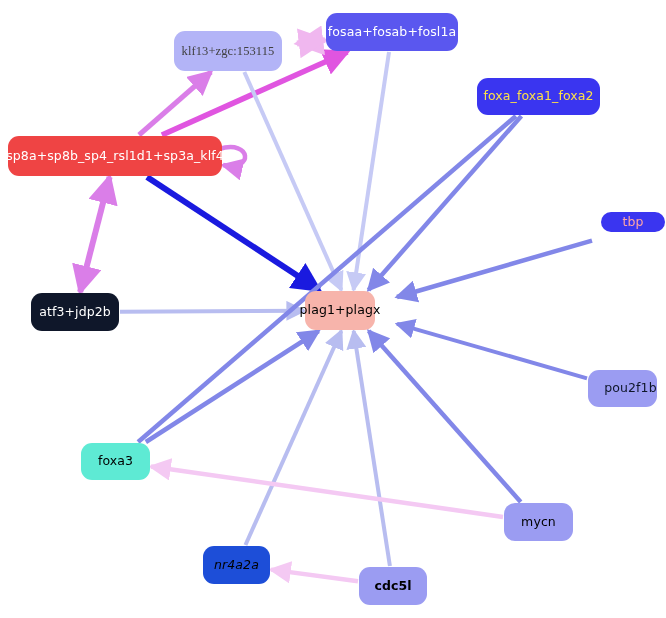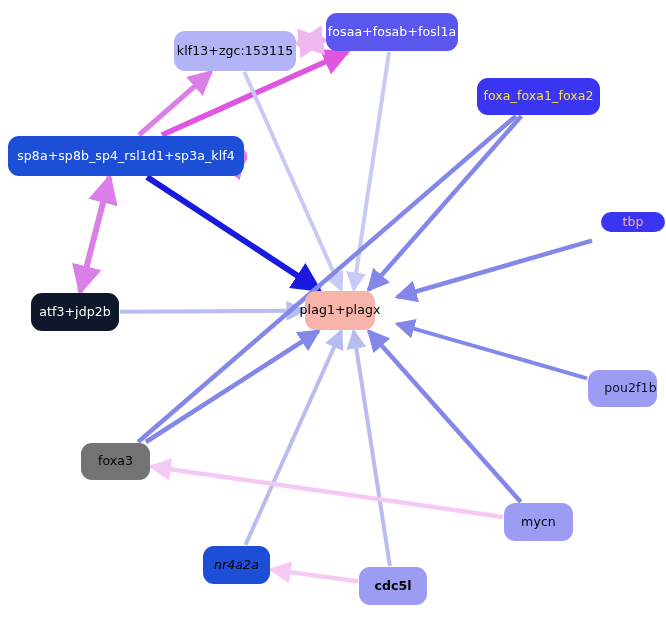"klf13+zgc:153115" div.node { color: #000000 -> #404040; font-family: none -> Liberation Serif, serif; width: 122px -> 108px }
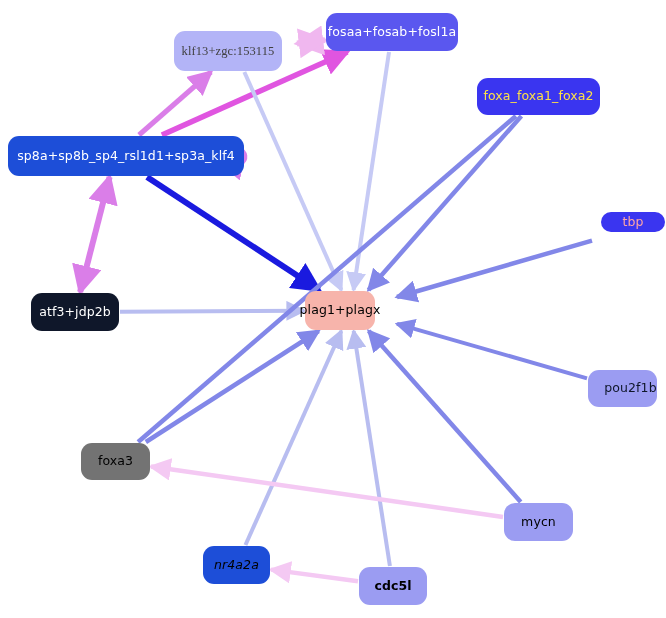"sp8a+sp8b_sp4_rsl1d1+sp3a_klf4" div.node { background: #1d4ed8 -> #ef4444; width: 236px -> 214px }
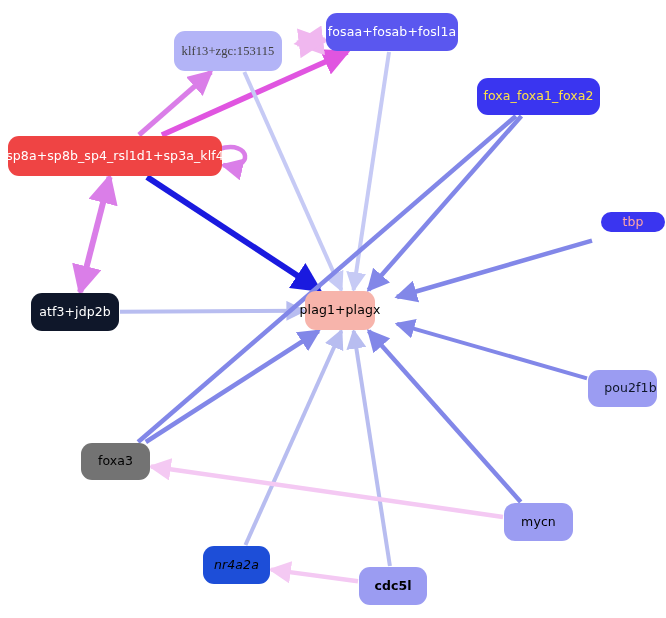"foxa3" div.node { background: #737373 -> #5eead4 }
